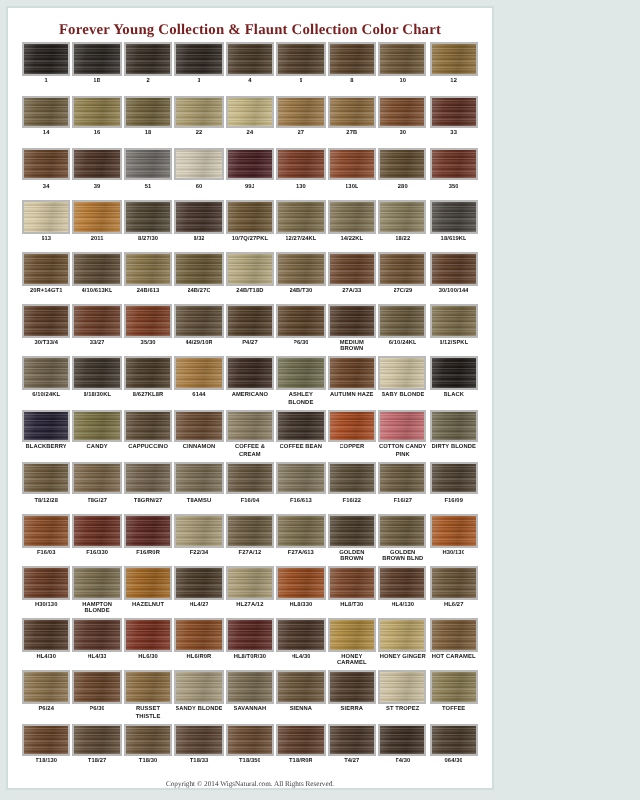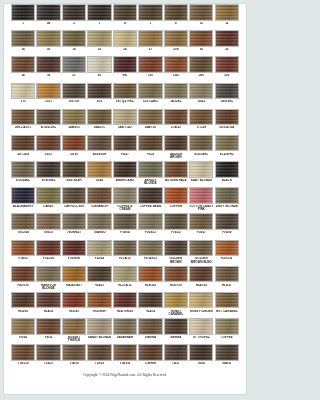"Forever Young Collection & Flaunt" div.title { html: none -> <div>Forever Young Collection &amp; Flaunt Collection Color Chart</div> }
